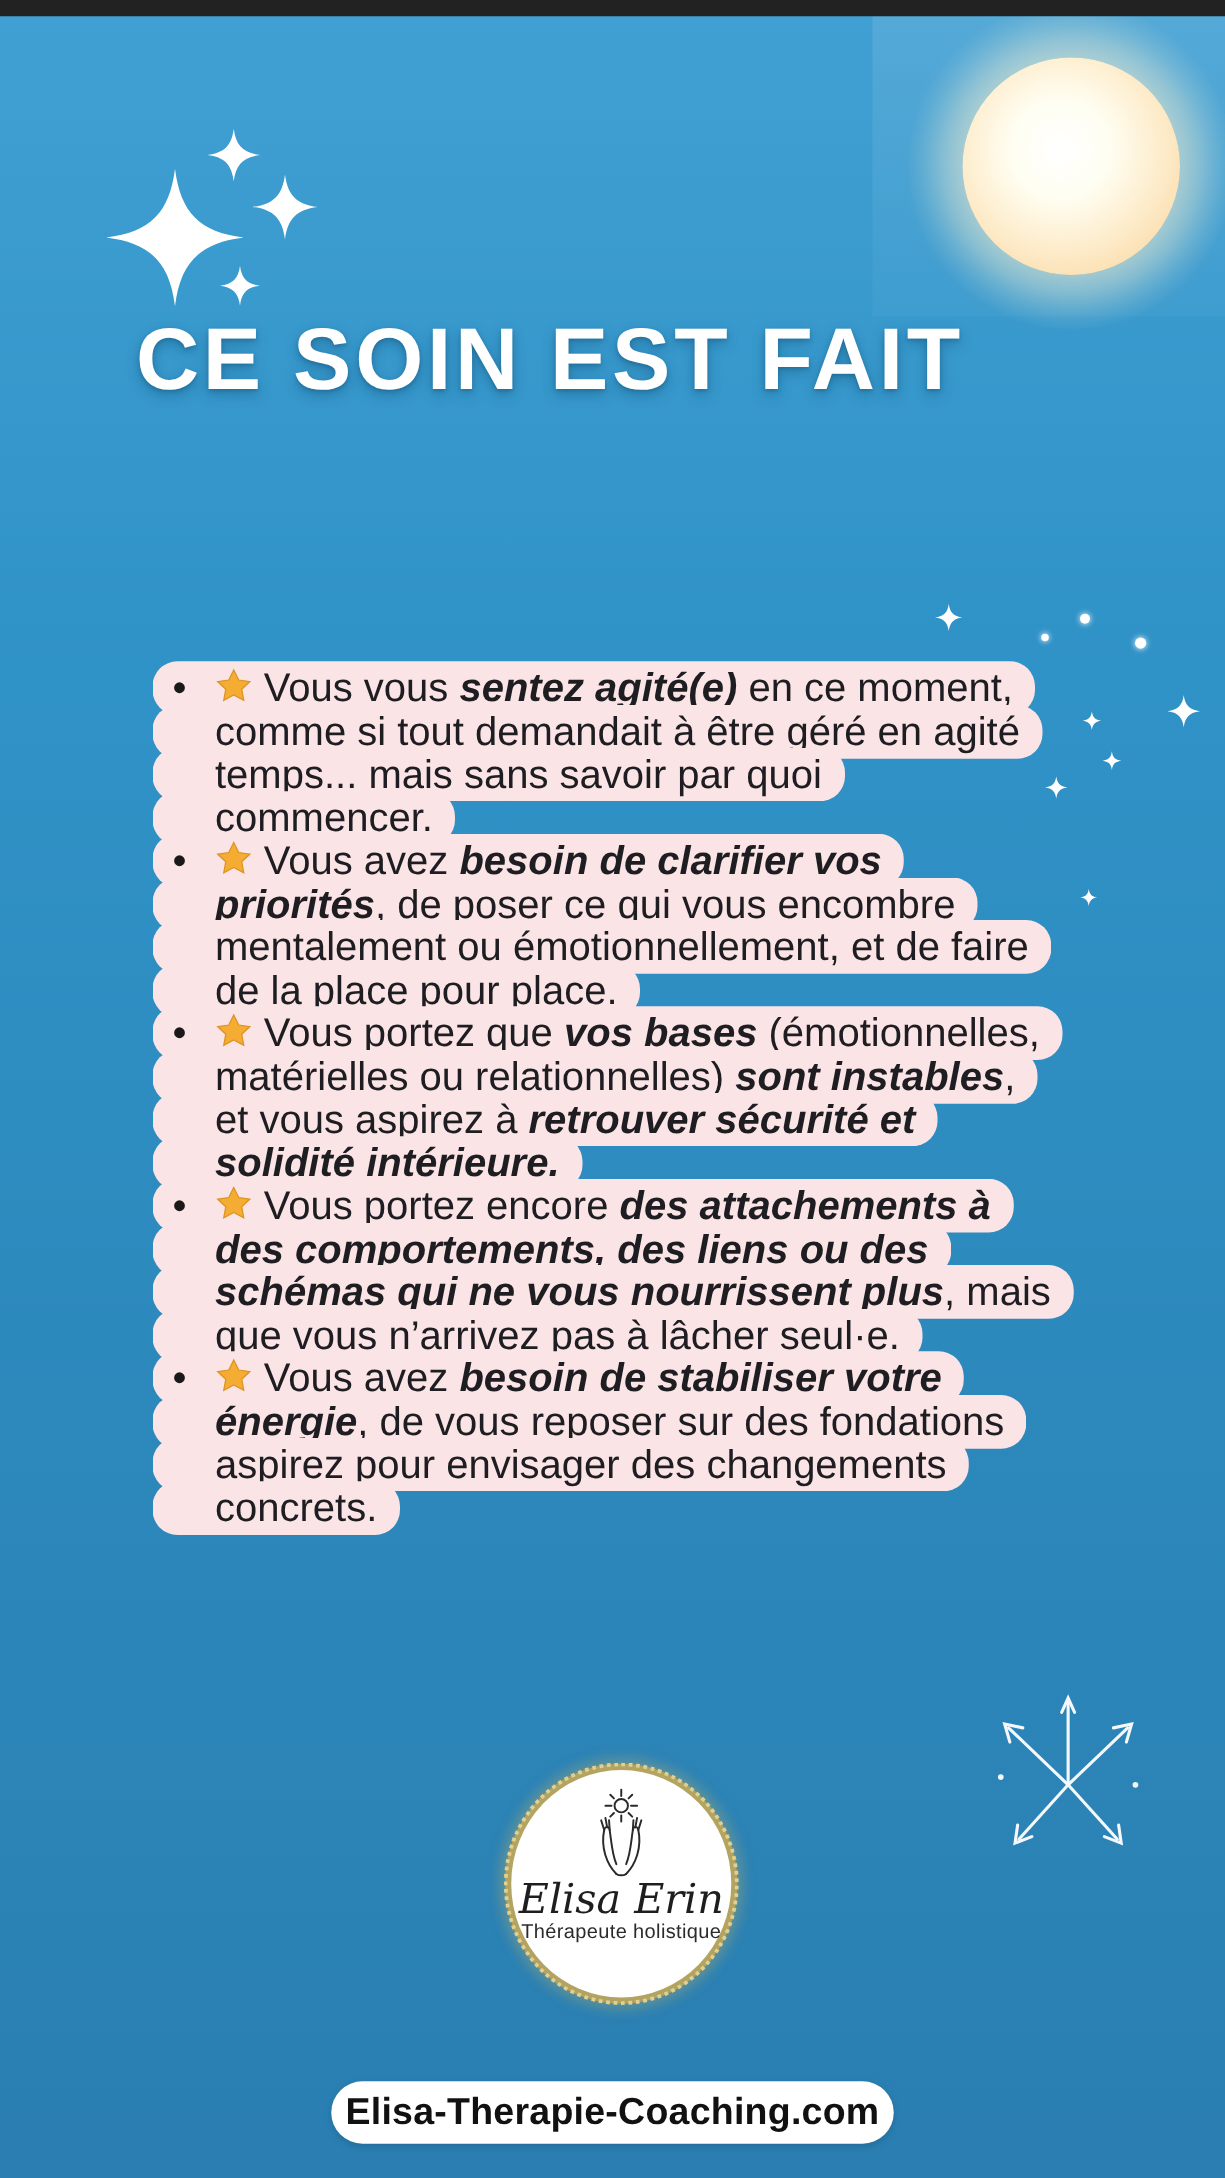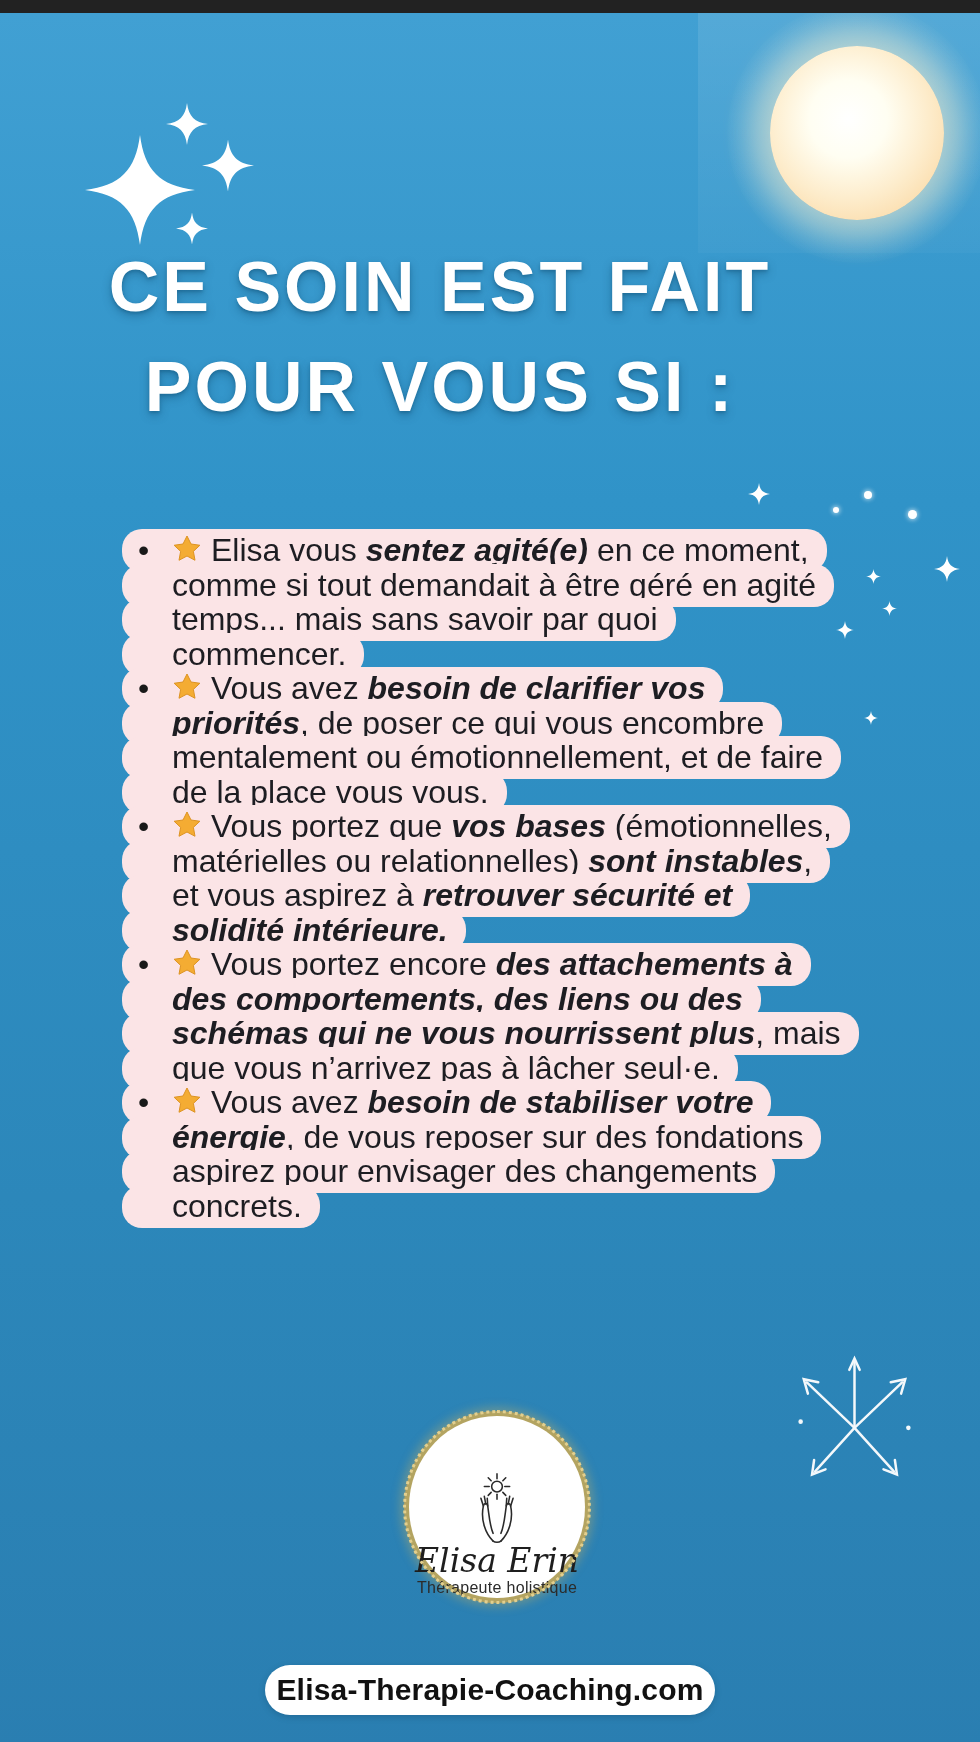"POUR VOUS SI :" div { html: <div>POUR VOUS SI :</div> -> none }
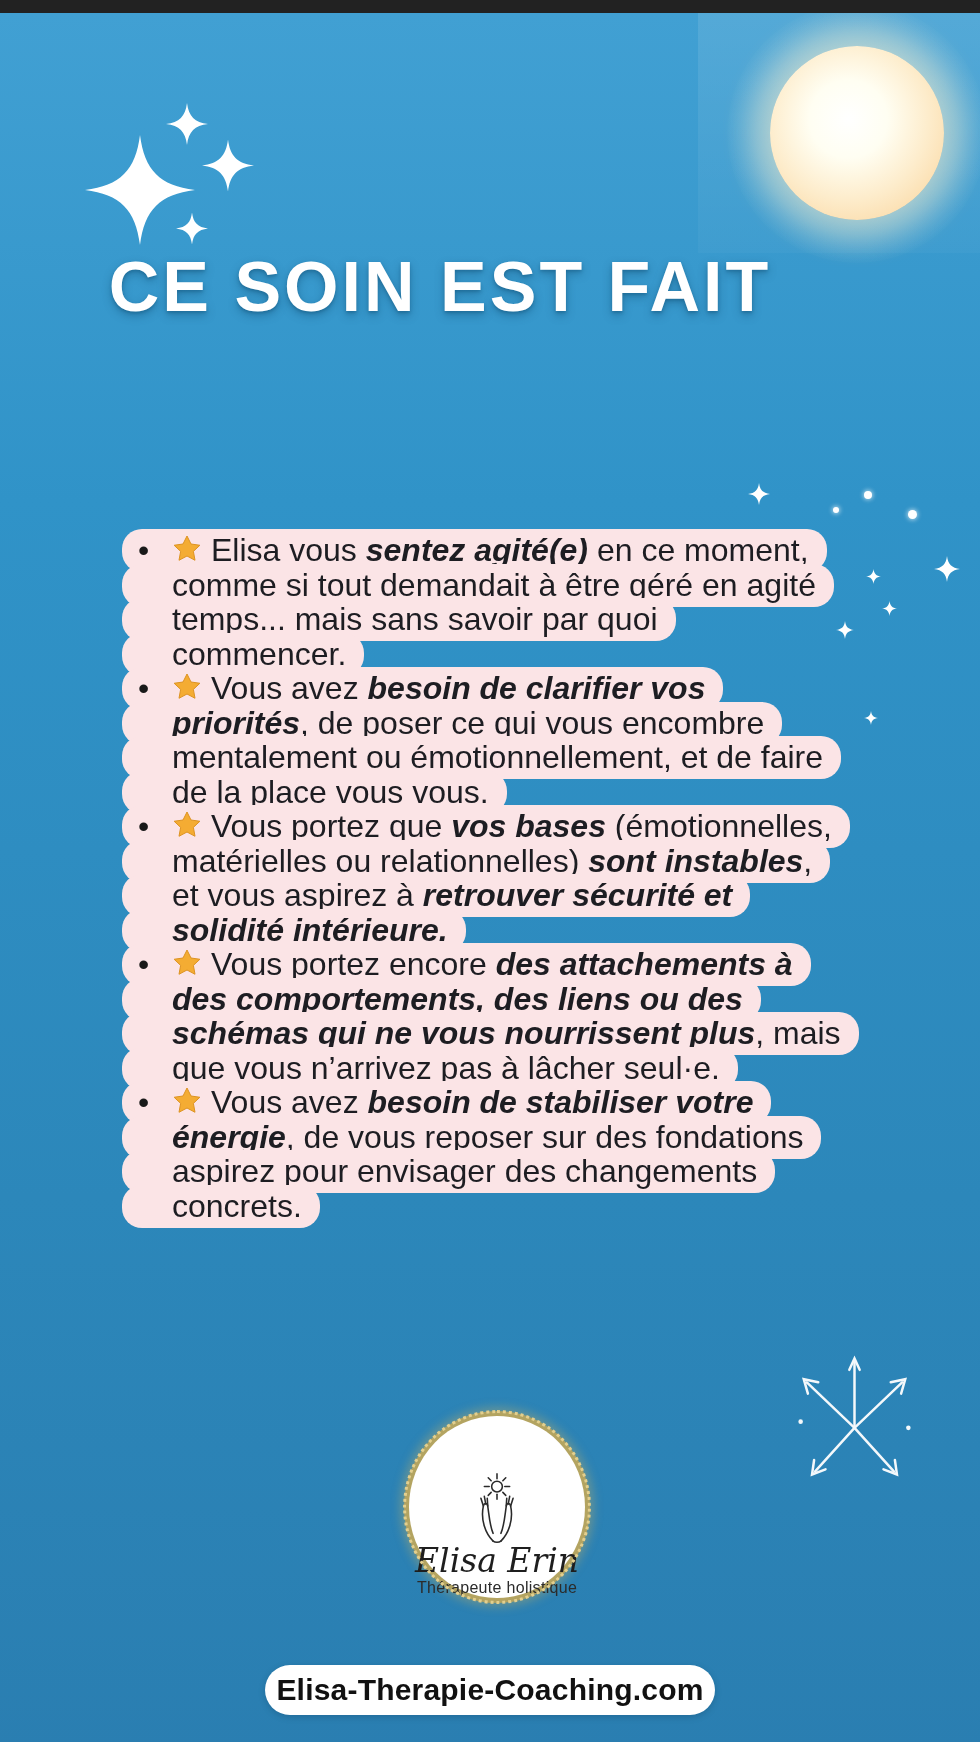"Elisa vous" span { text: Elisa -> Vous }
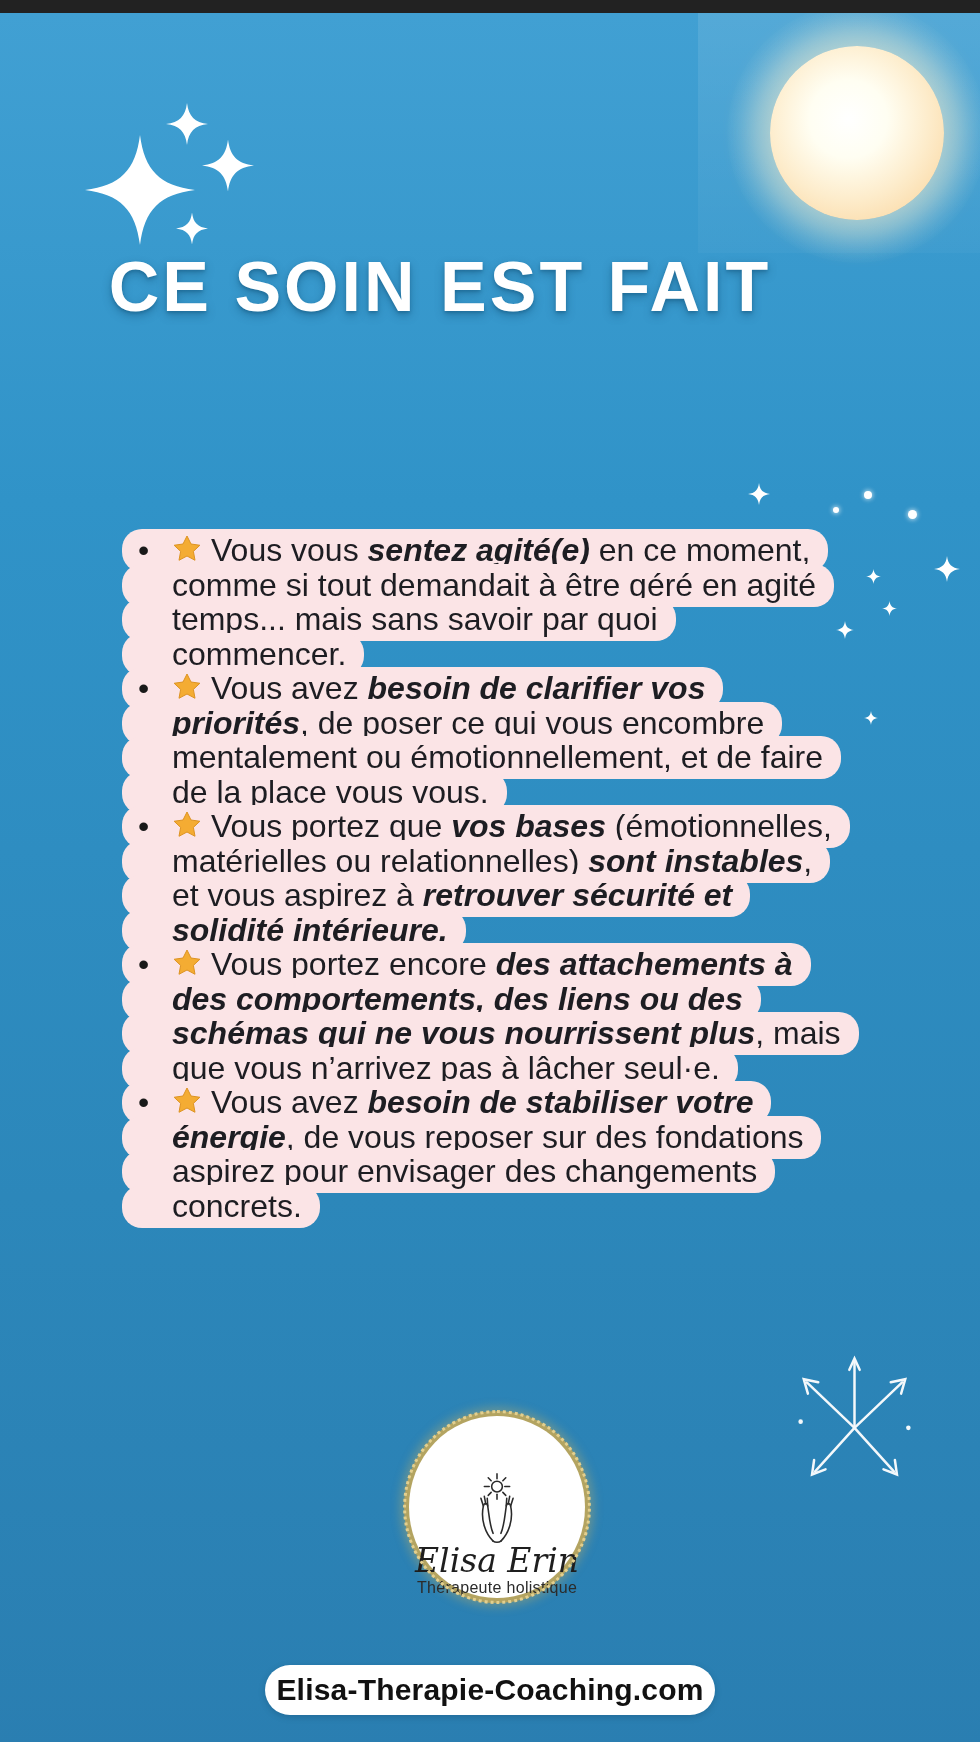", de poser ce qui" span { text: vous vous -> pour place }
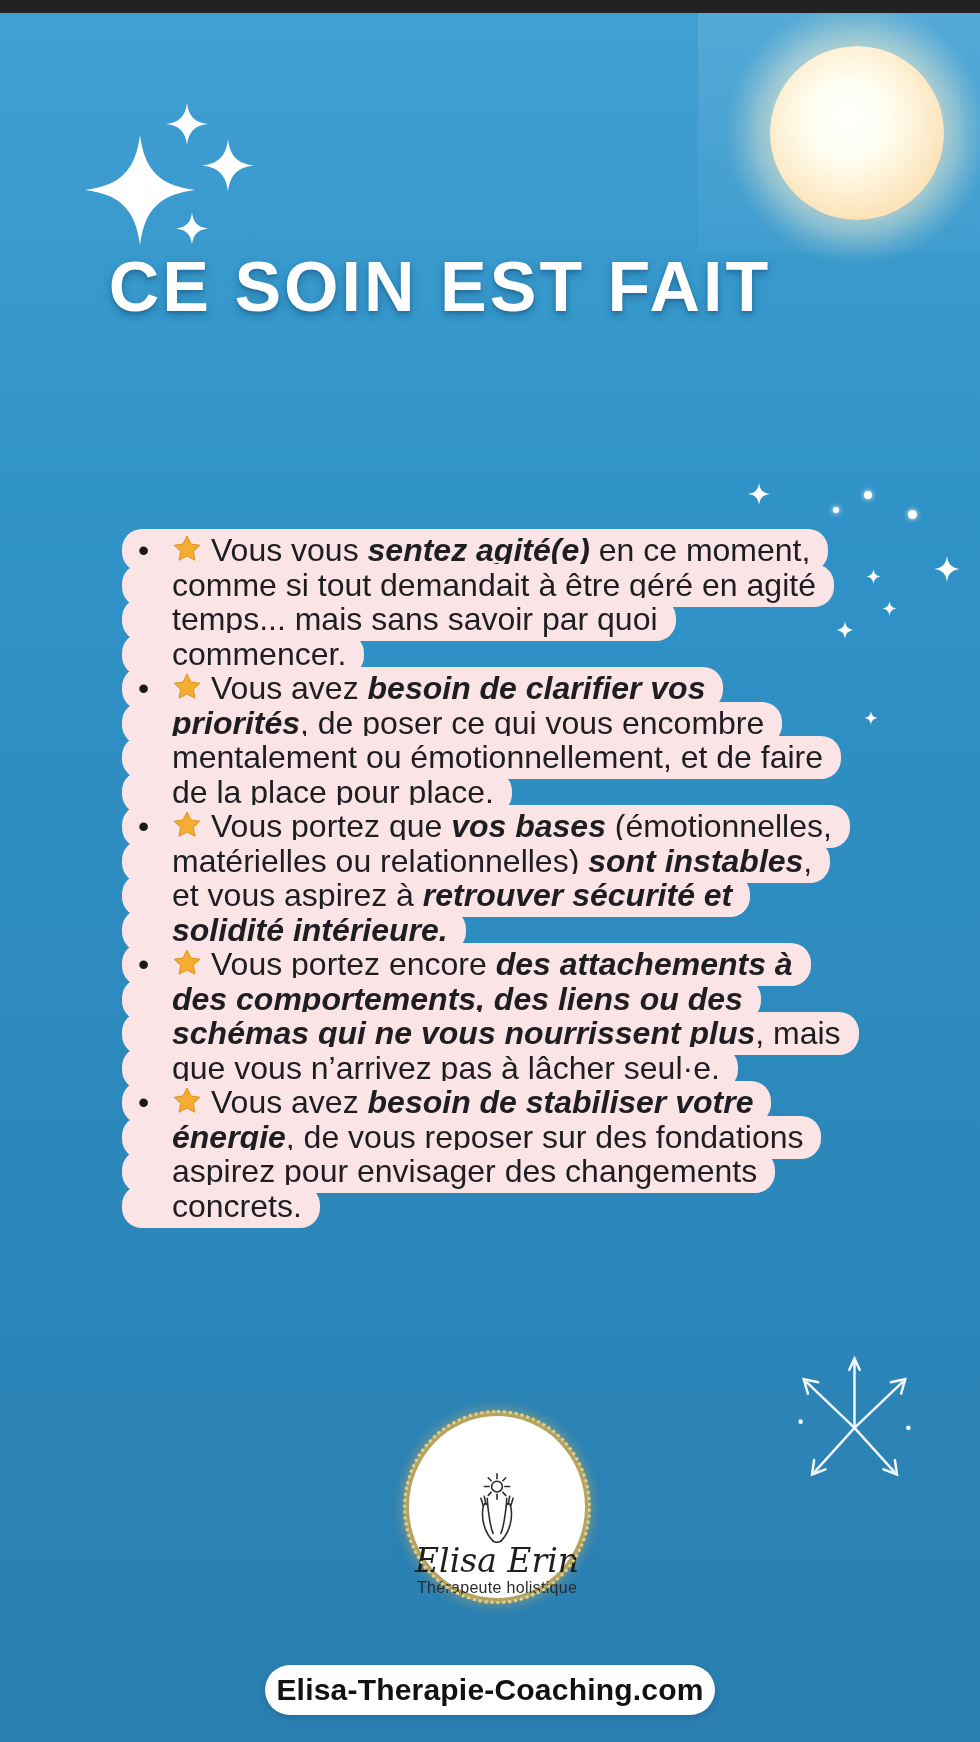"Elisa Erin" .logo { justify-content: flex-end -> flex-start }
